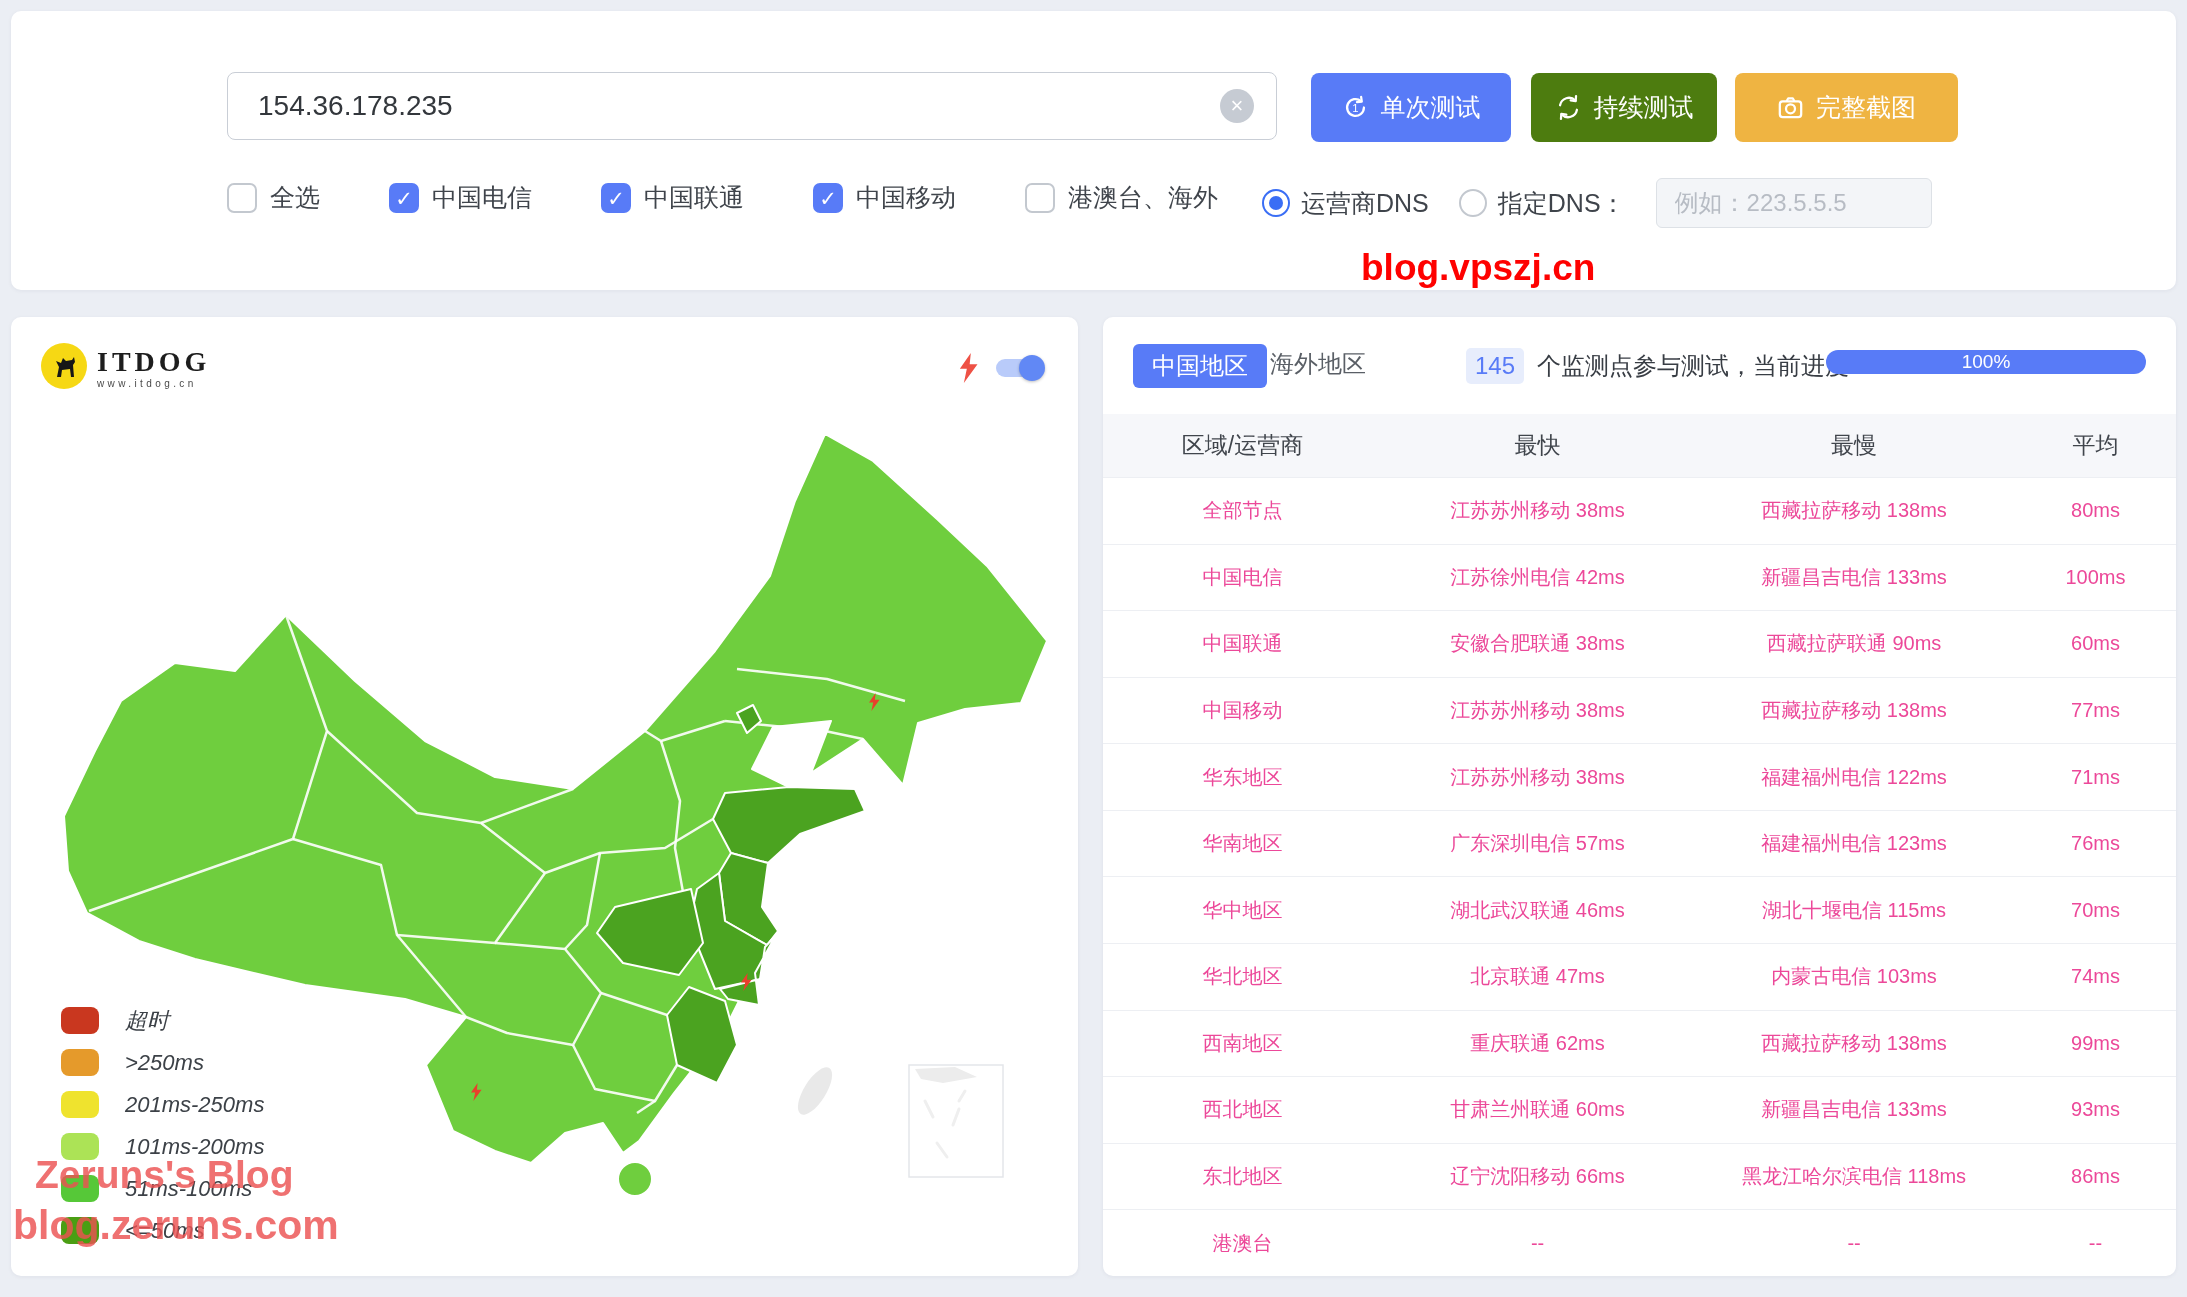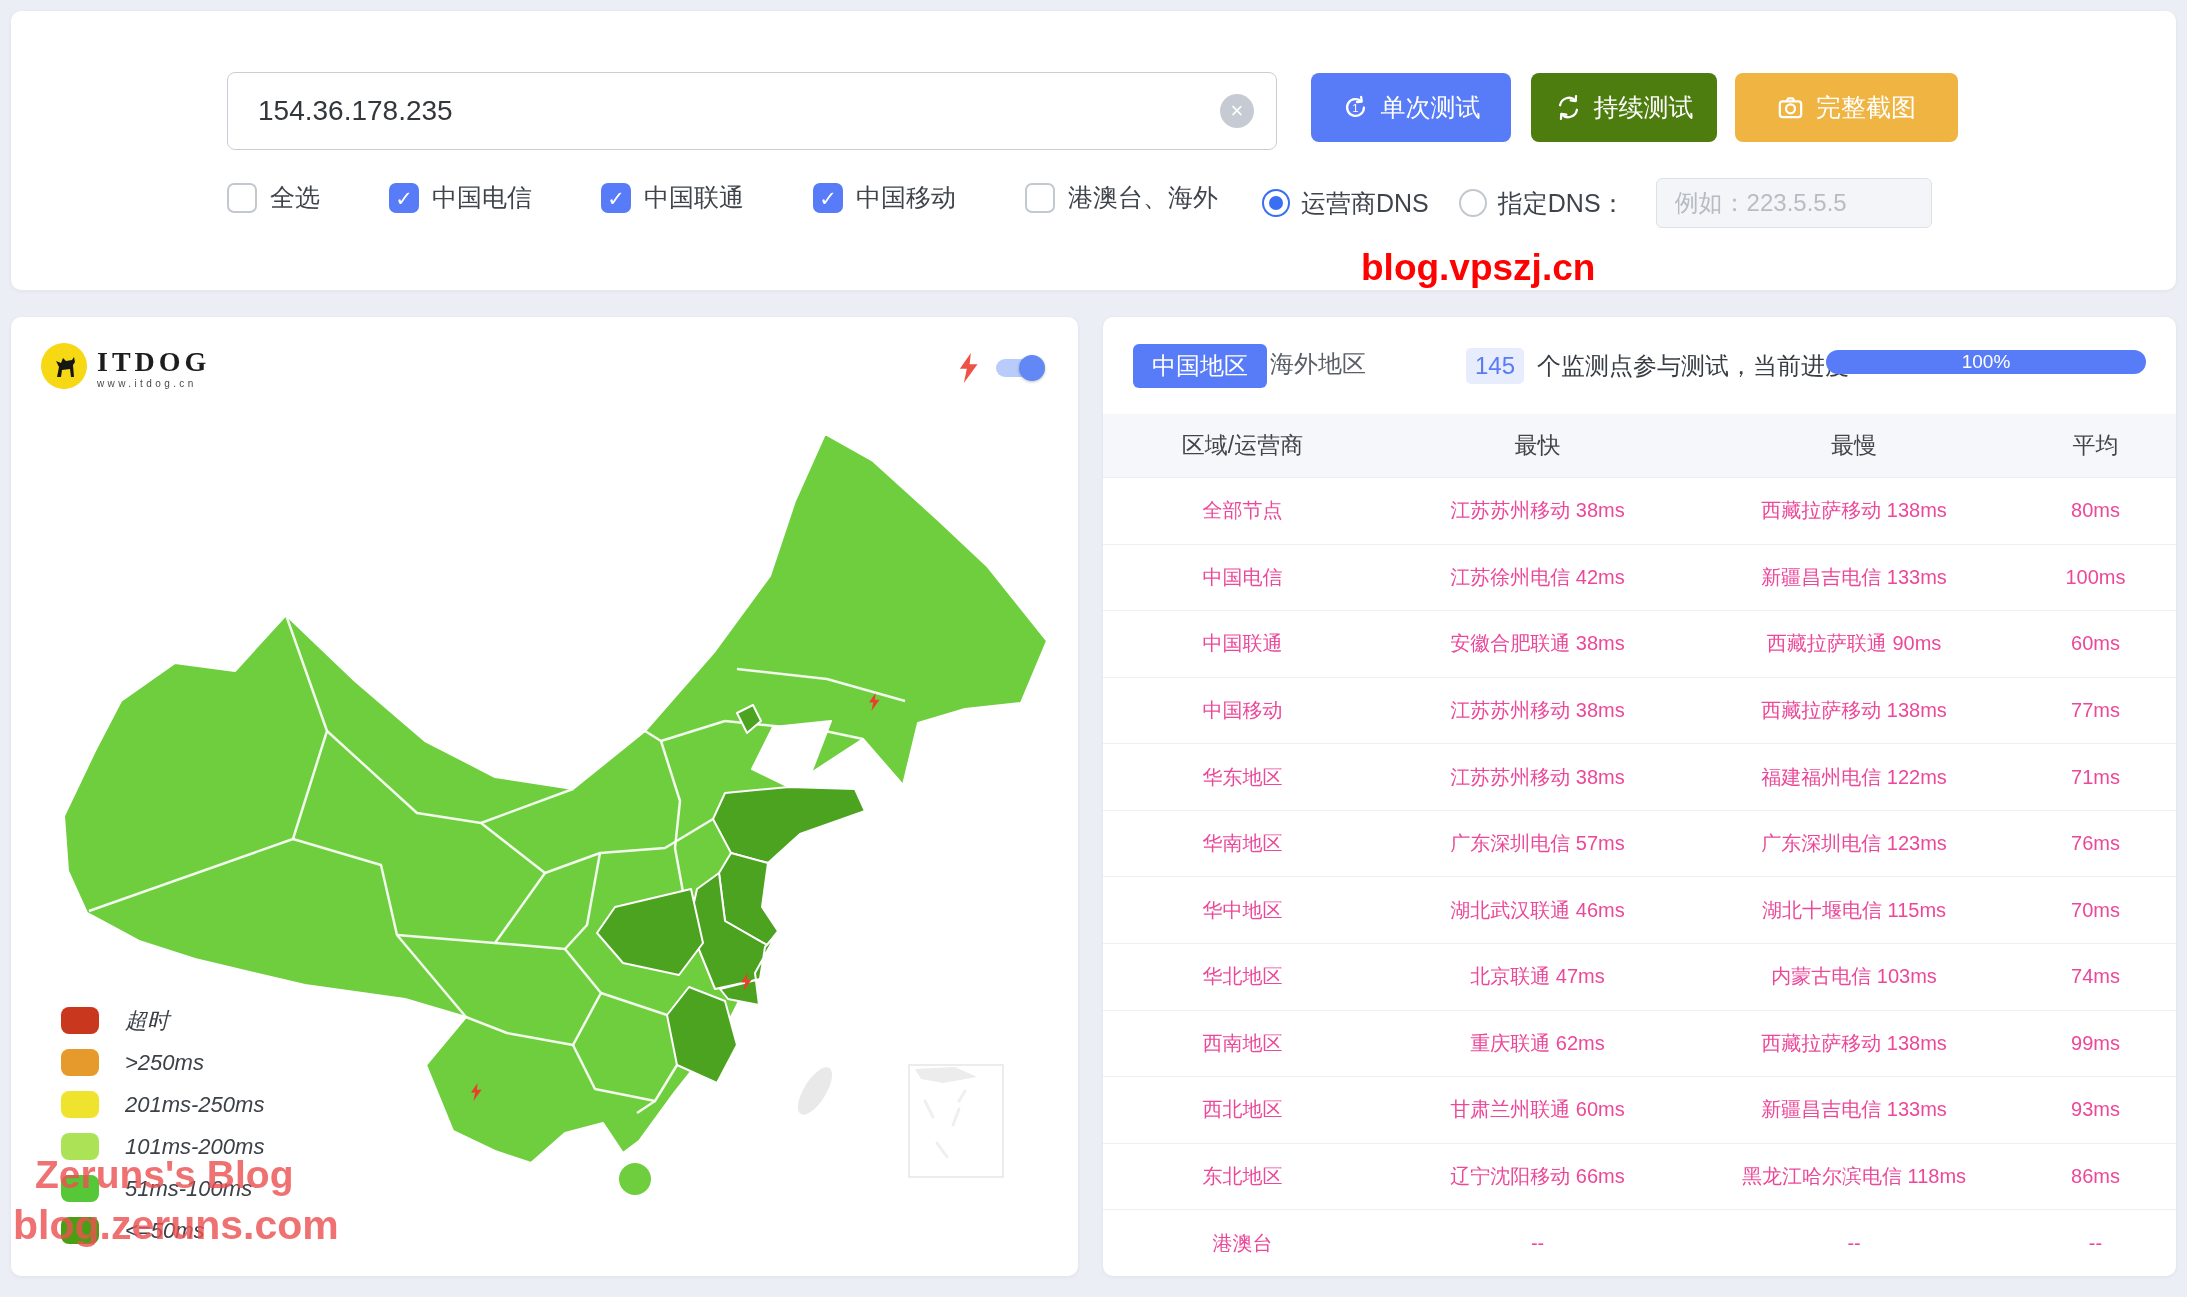"154.36.178.235" .ip-box { height: 78px -> 68px }
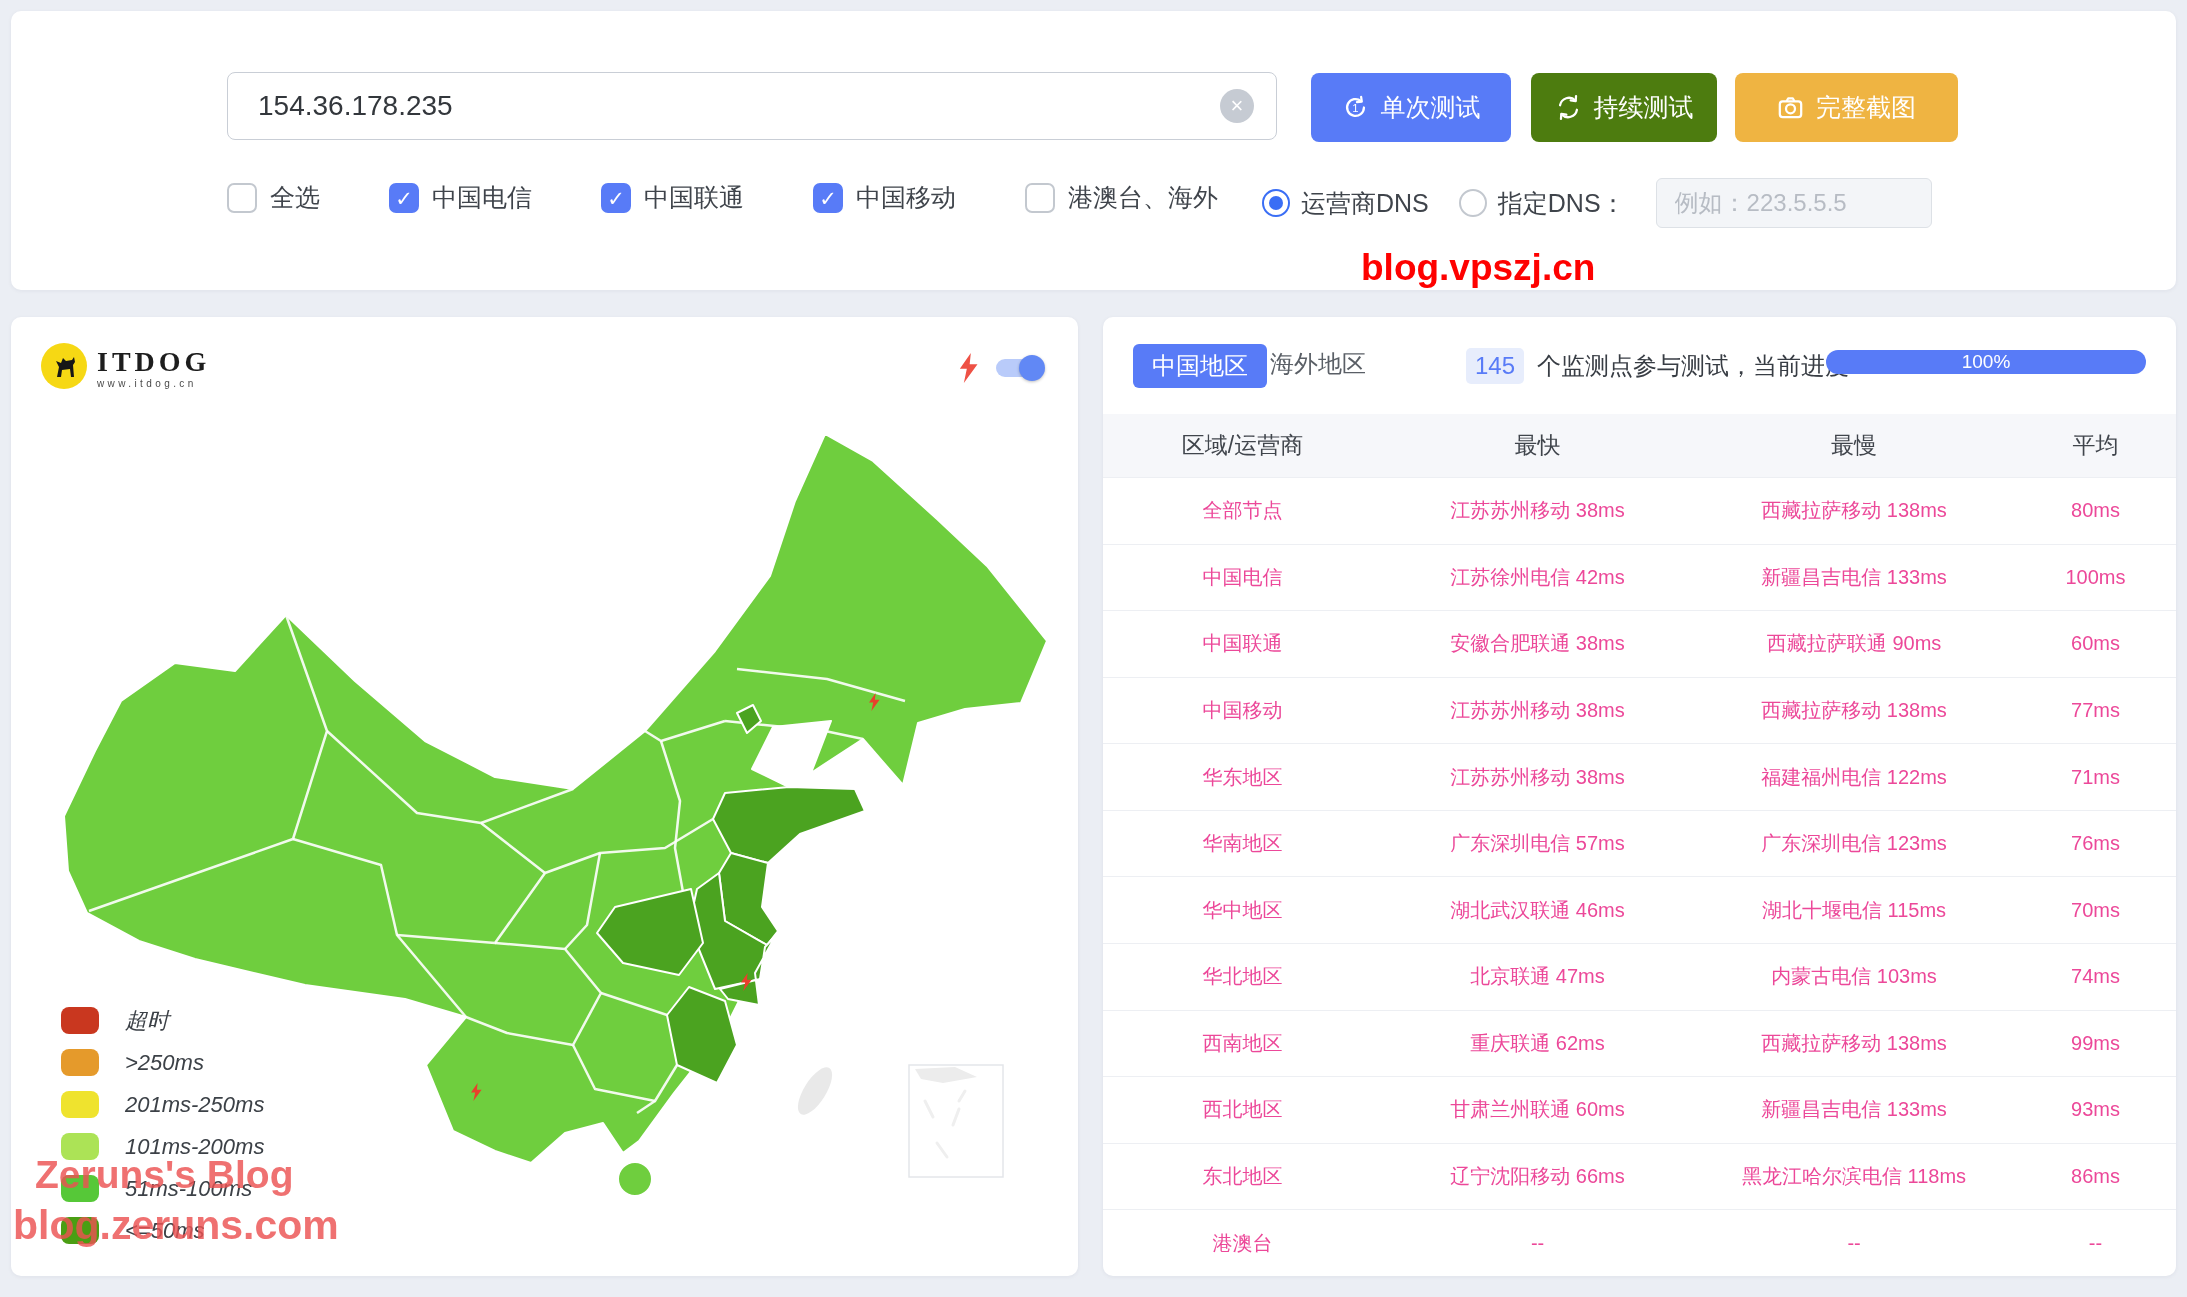"广东深圳电信 123ms" div.td { text: 广东深圳 -> 福建福州 }
